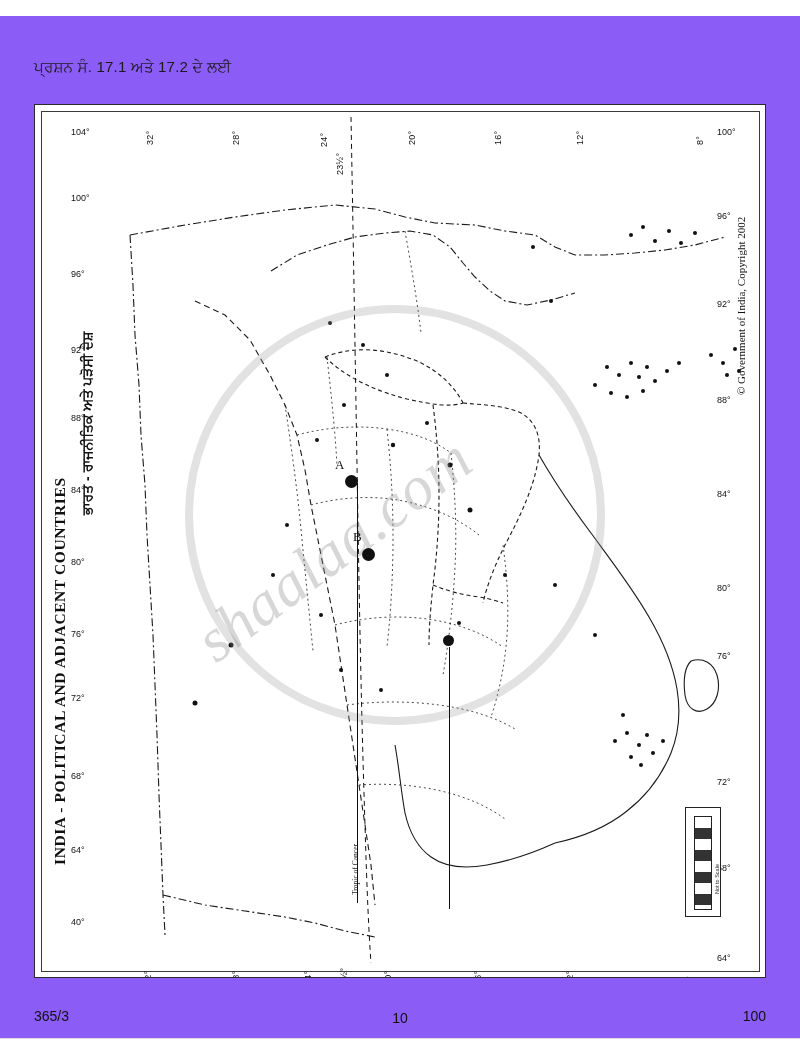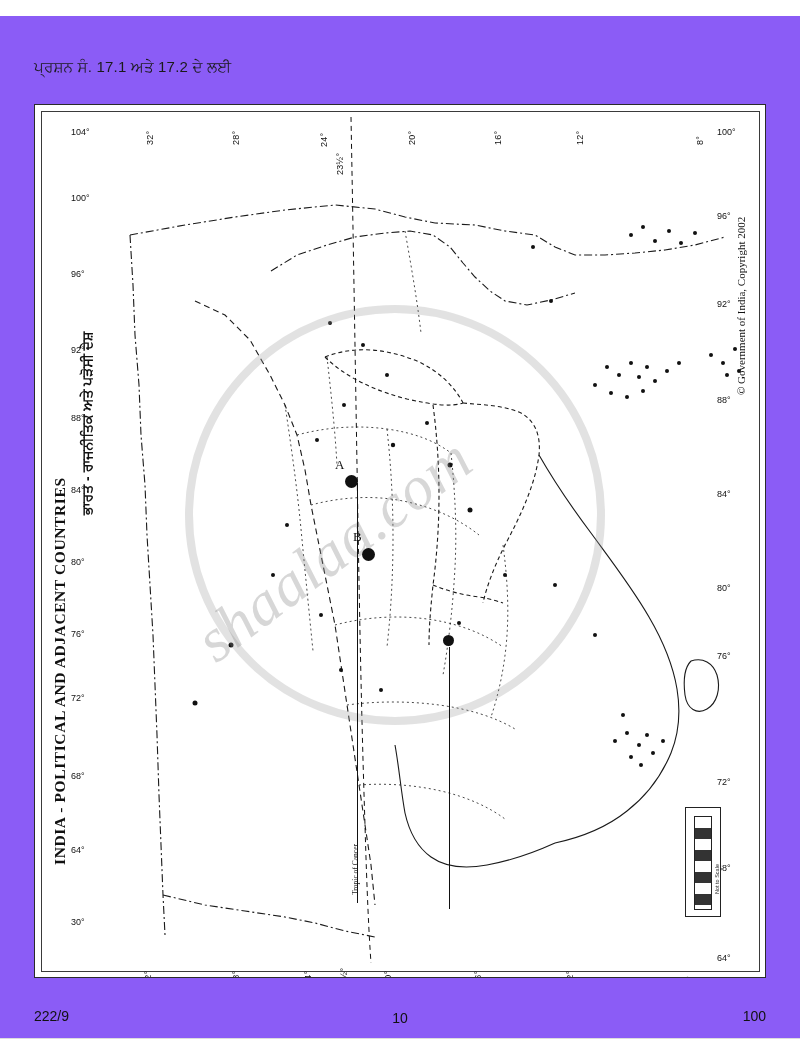"30°" div.side-lbl { text: 30 -> 40 }
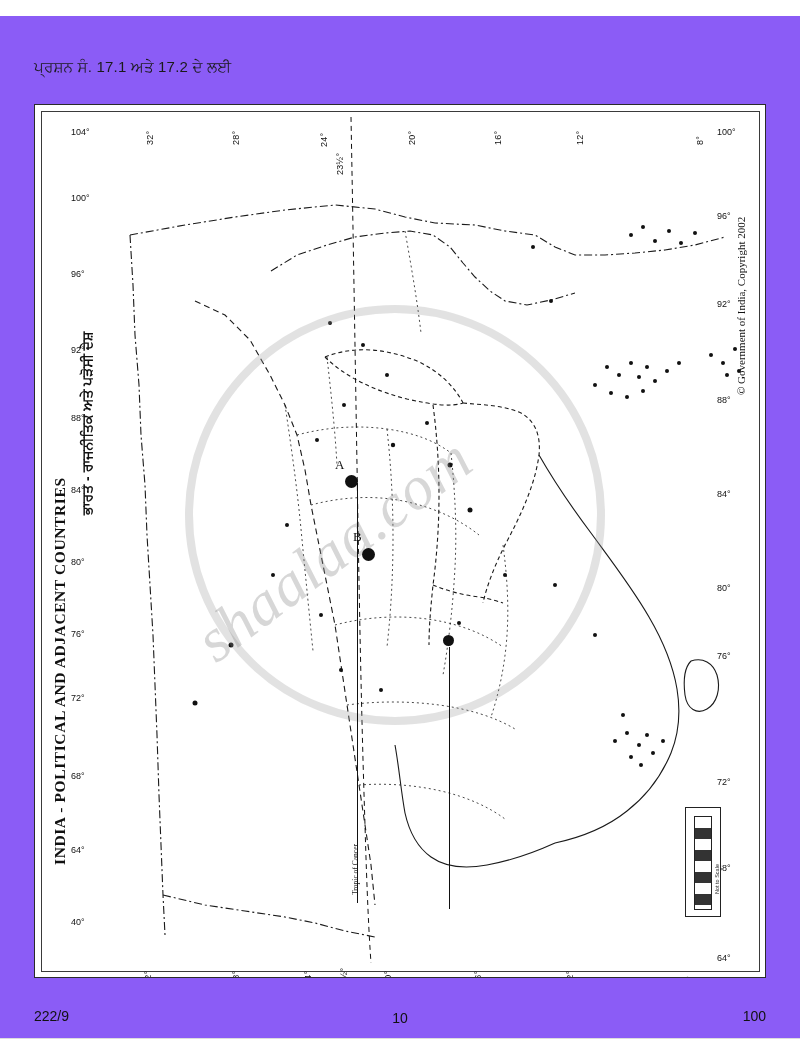"222/9" div.footer-left { text: 222/9 -> 365/3 }
